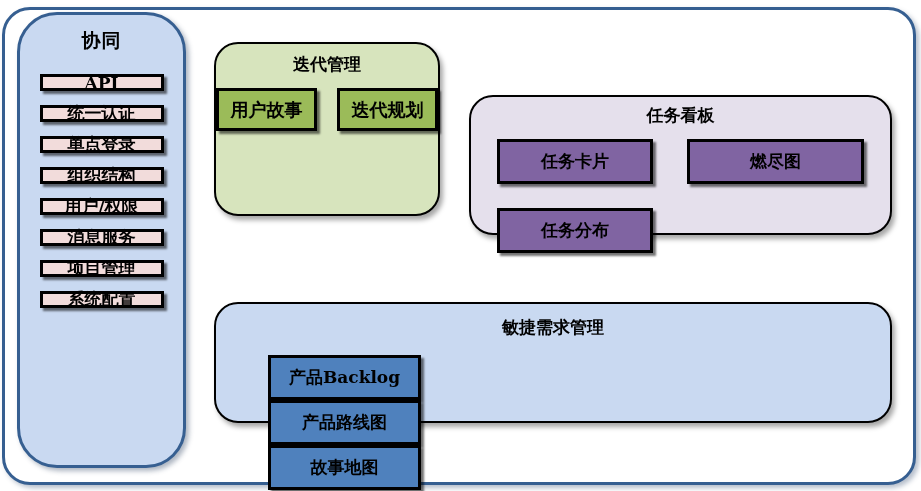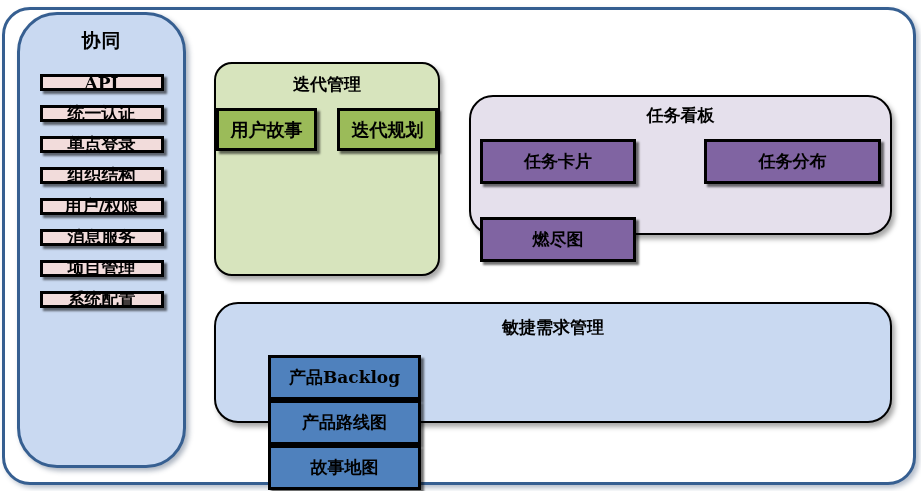"迭代管理" .panel-iteration { border-radius: 18px -> none; height: 214px -> 174px; top: 62px -> 42px }
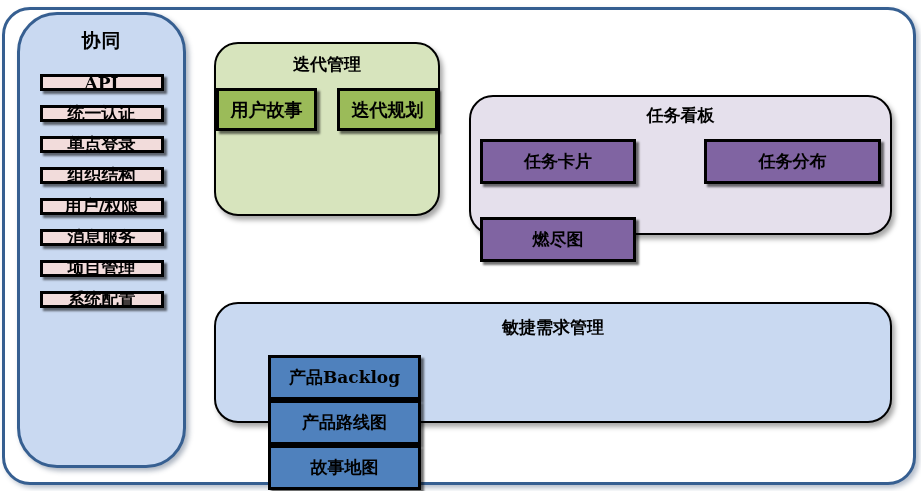"任务卡片" .taskboard-grid { padding: 0 9px -> 0 26px; row-gap: 33px -> 24px }
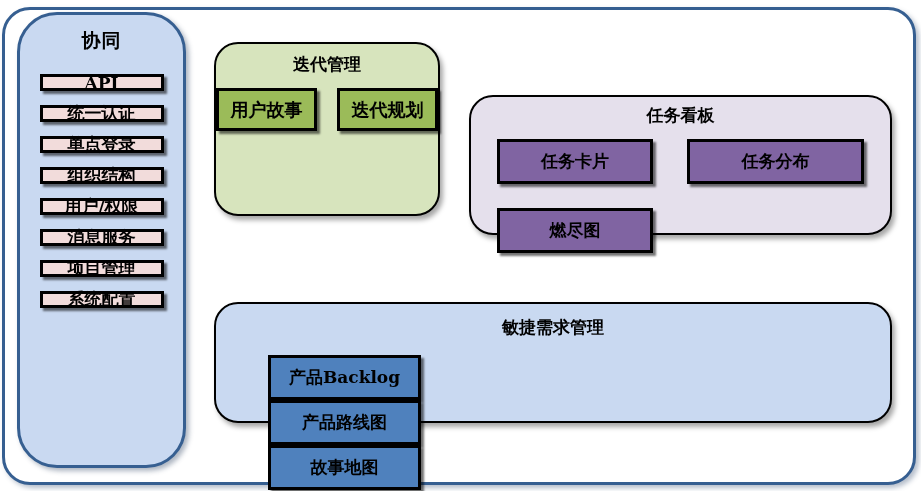"任务分布" div.box { order: before "燃尽图" -> after "燃尽图" }
